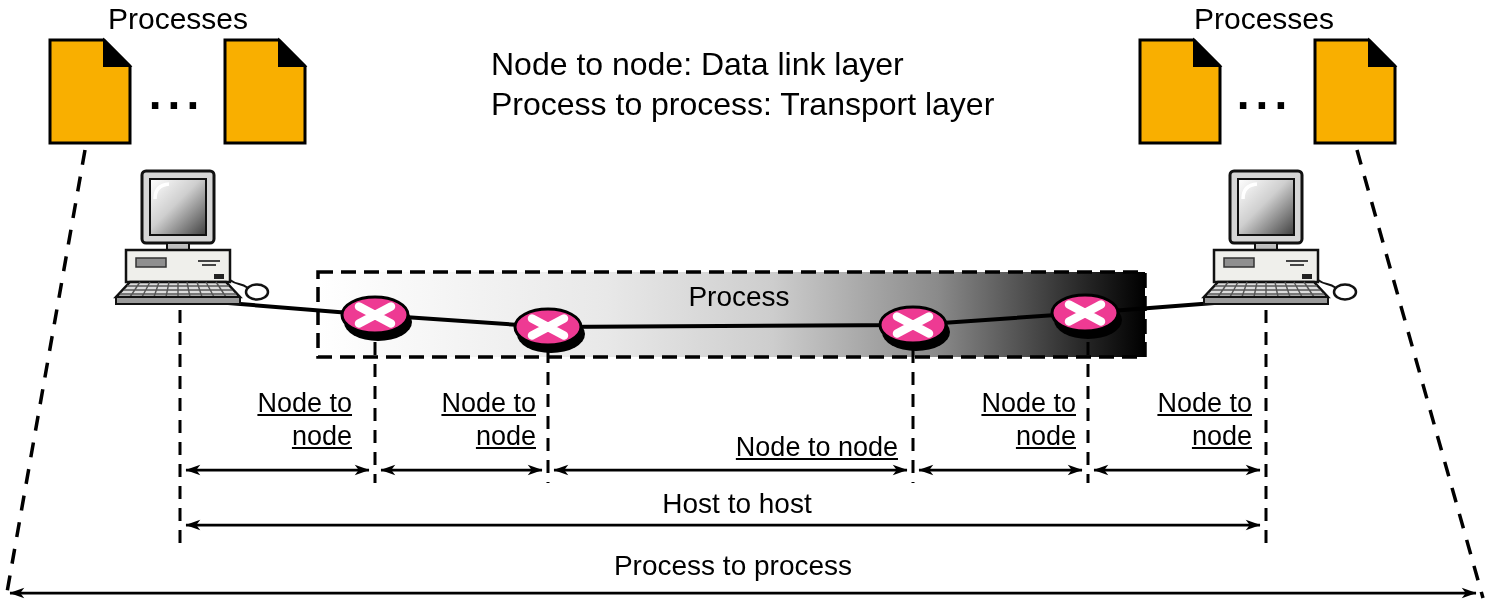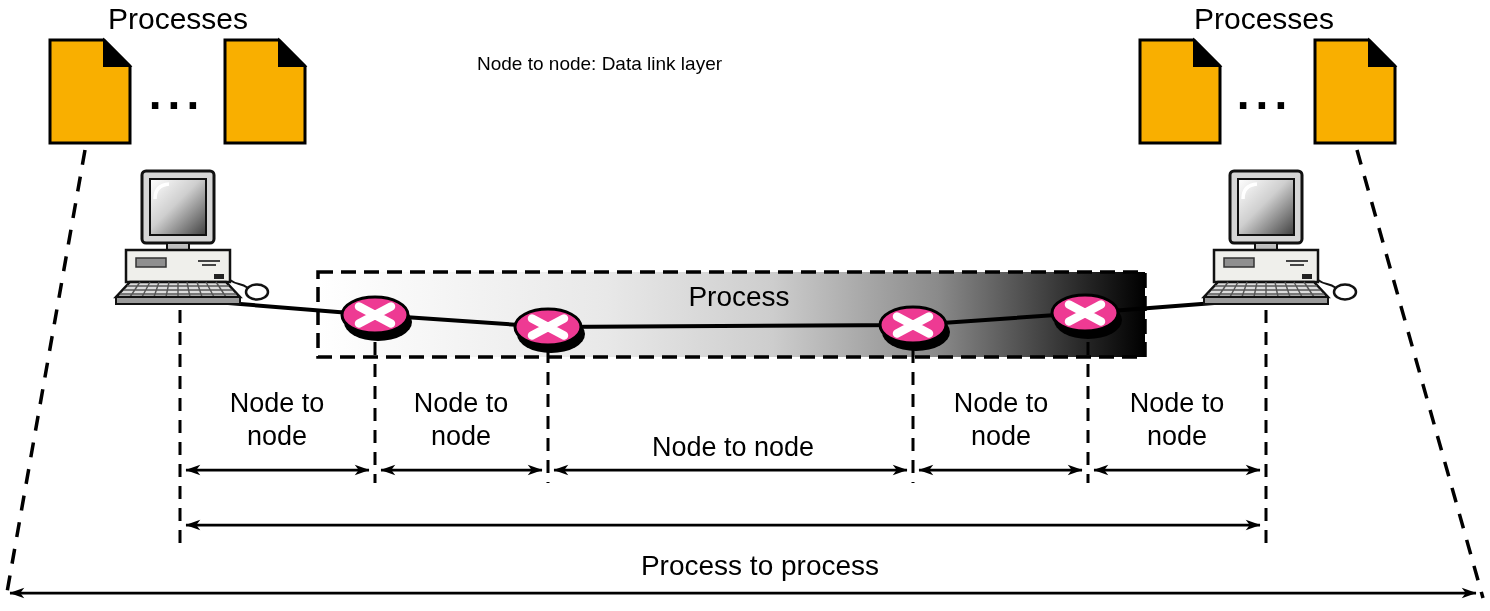"Processes" .center { text-align: center -> right }
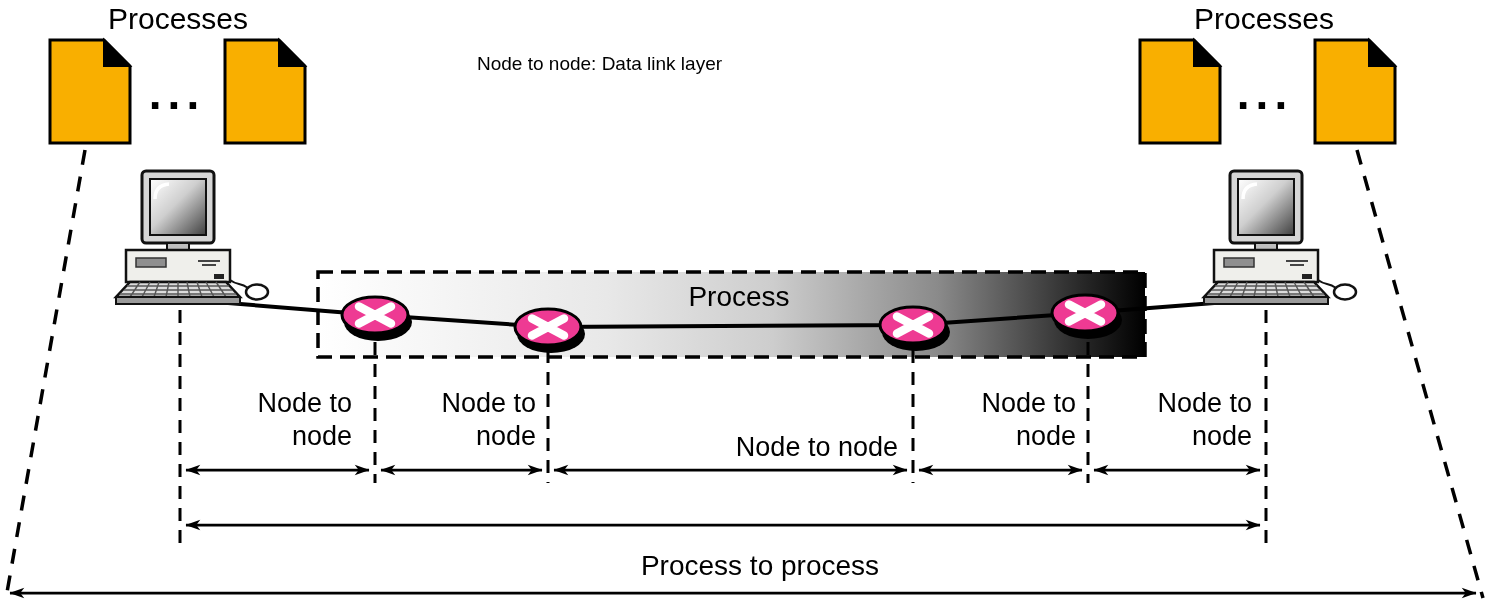"Node to node: Data link" #legend { font-size: 19px -> 32px; left: 477px -> 491px }
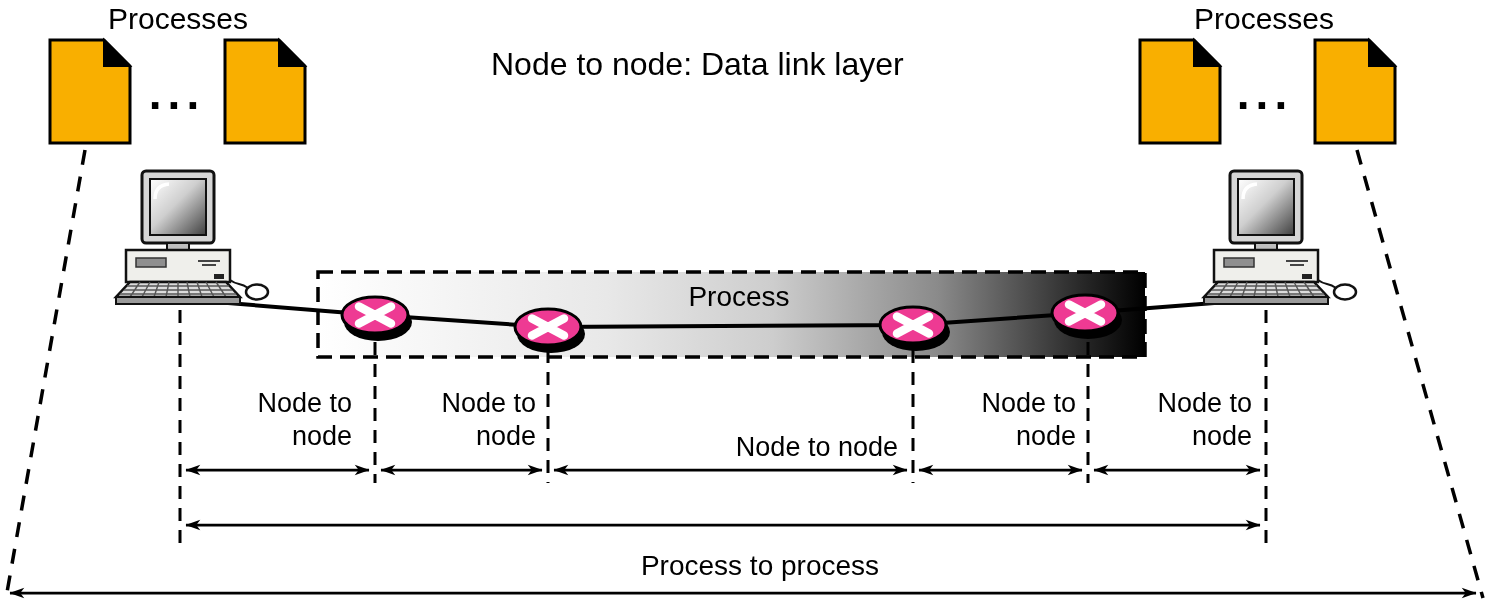"Process to process: Transport layer" div { html: none -> <div>Process to process: Transport layer</div> }
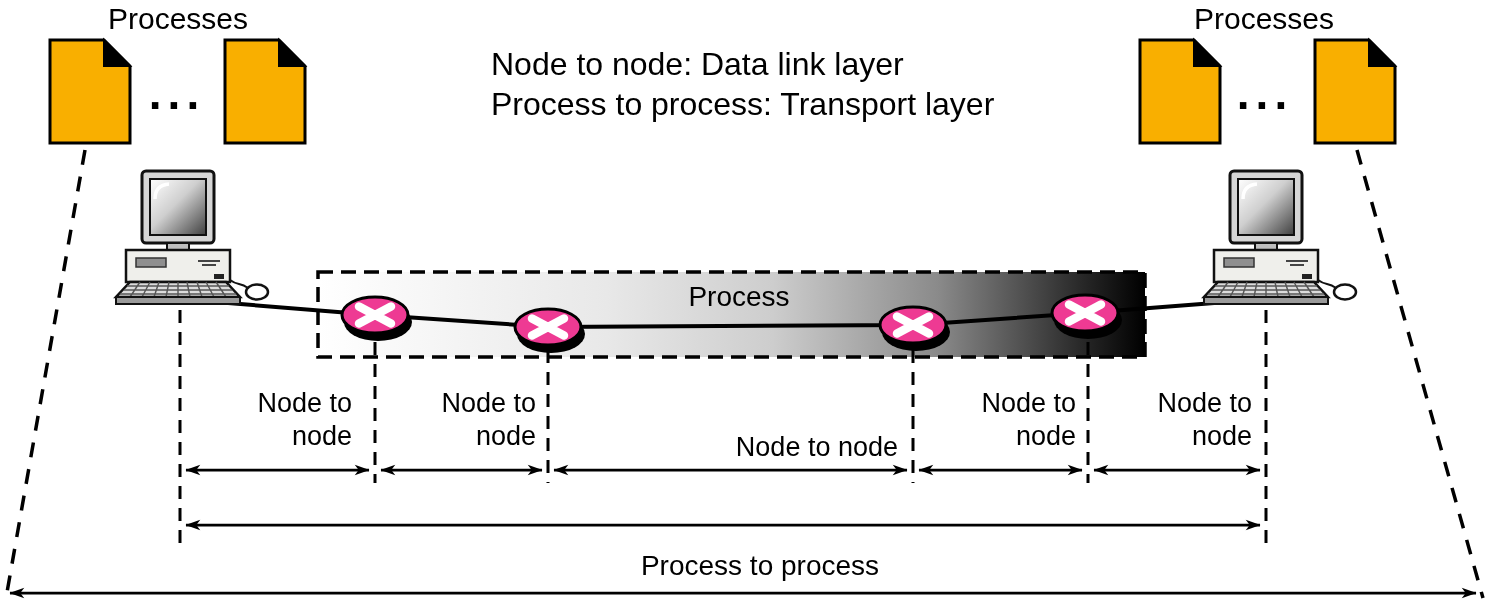"Node to node" .node-lbl { text-decoration: none -> underline }
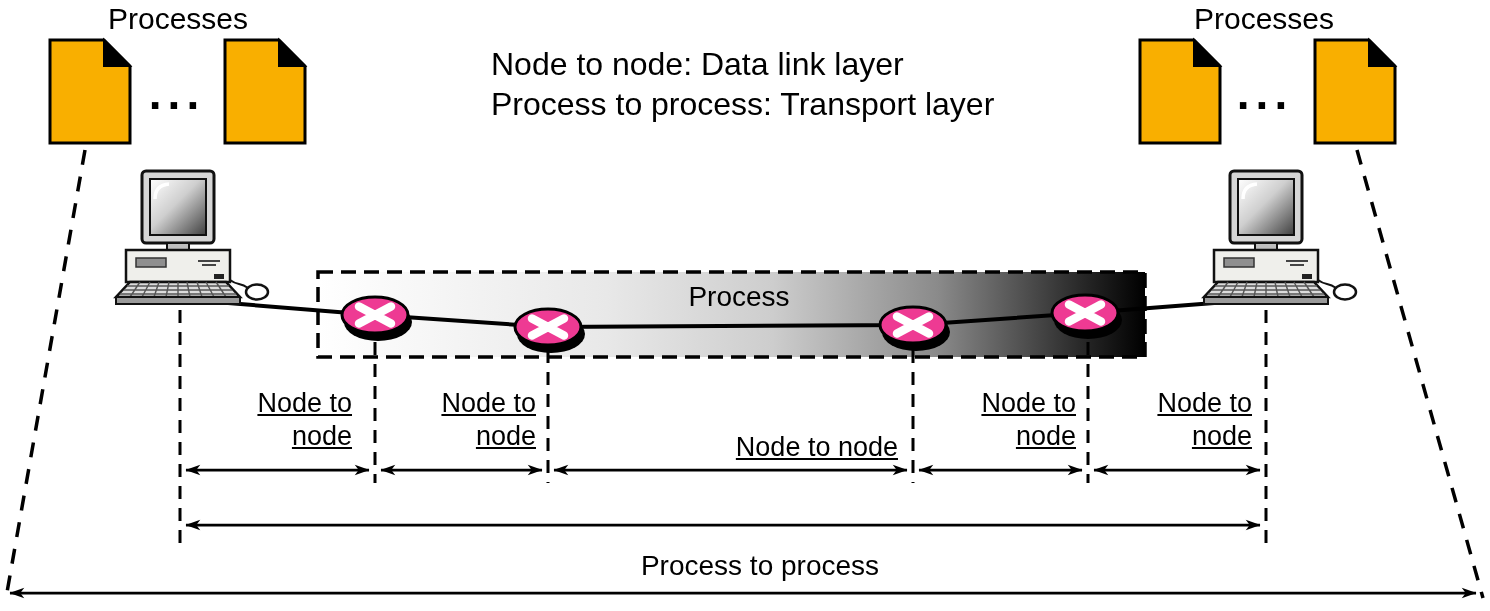"Host to host" div.lbl { html: none -> <div>Host to host</div> }
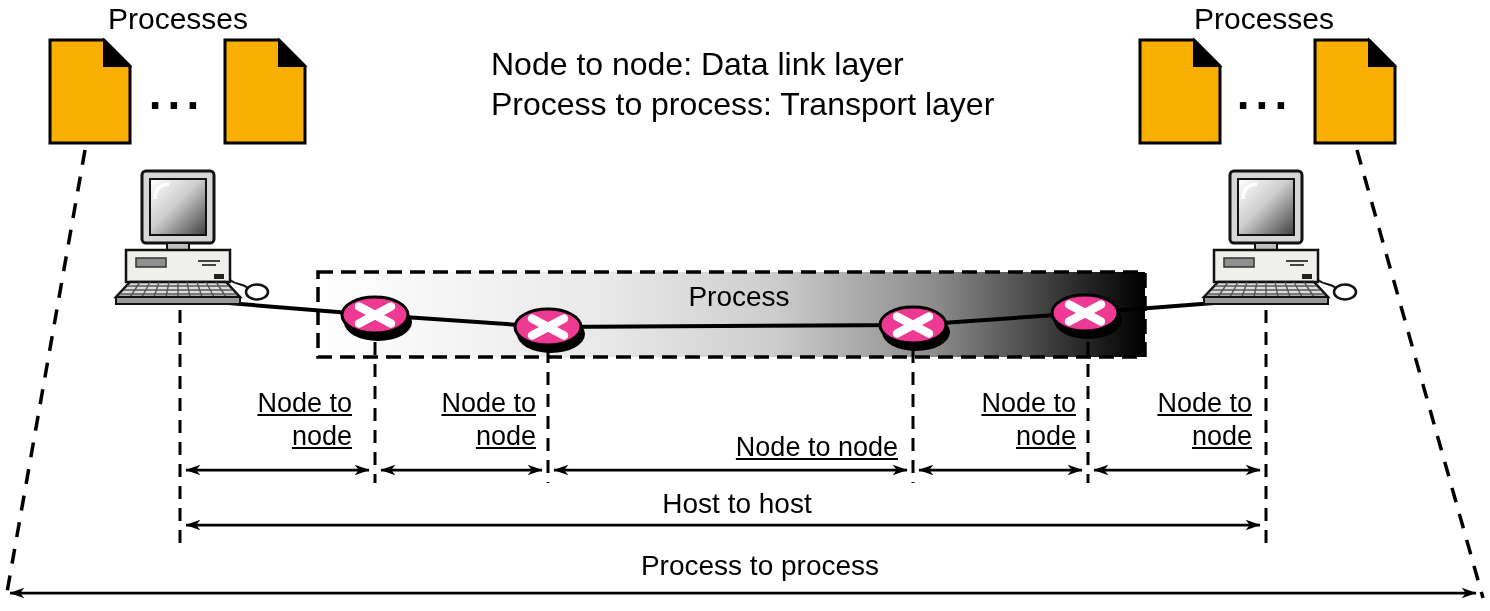"Process to process" #process-lbl { margin-left: 27px -> none }
